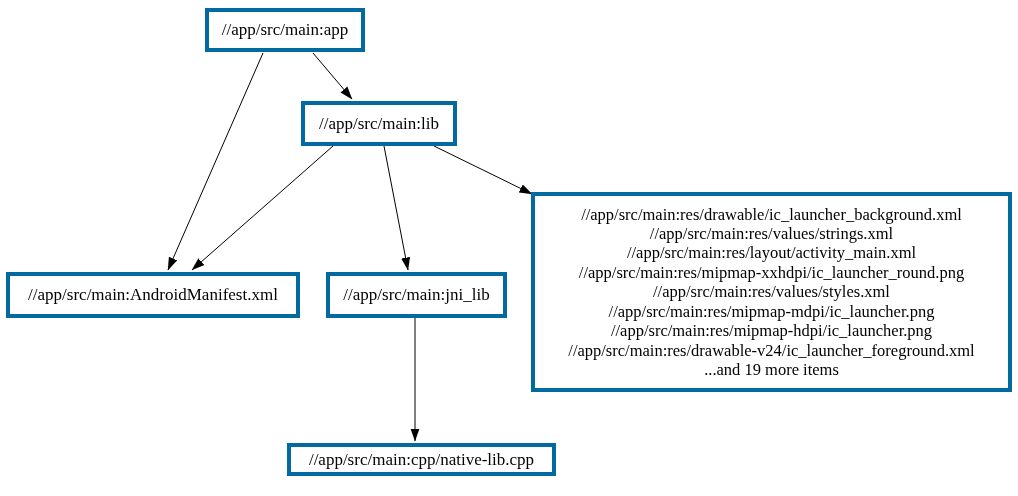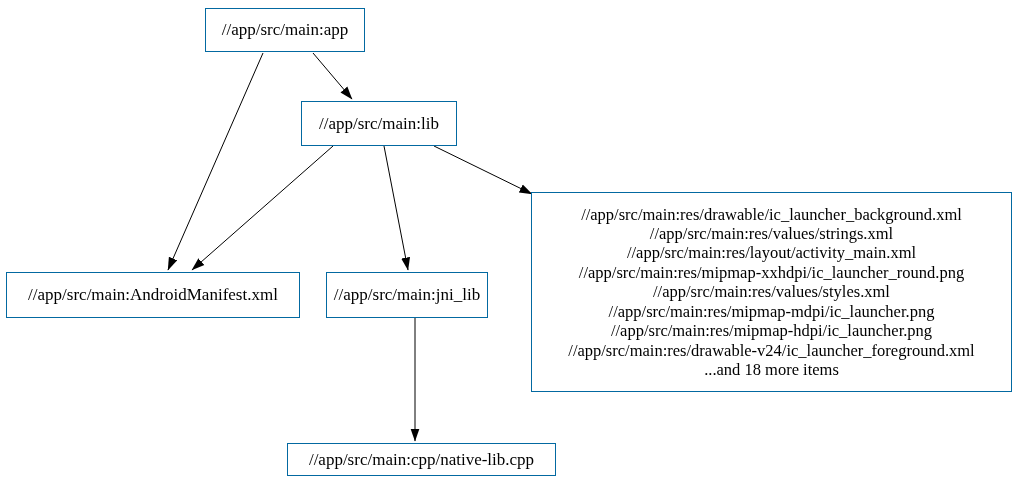"//app/src/main:app" .node { border: 1px solid #0369a1 -> 4px solid #0369a1 }
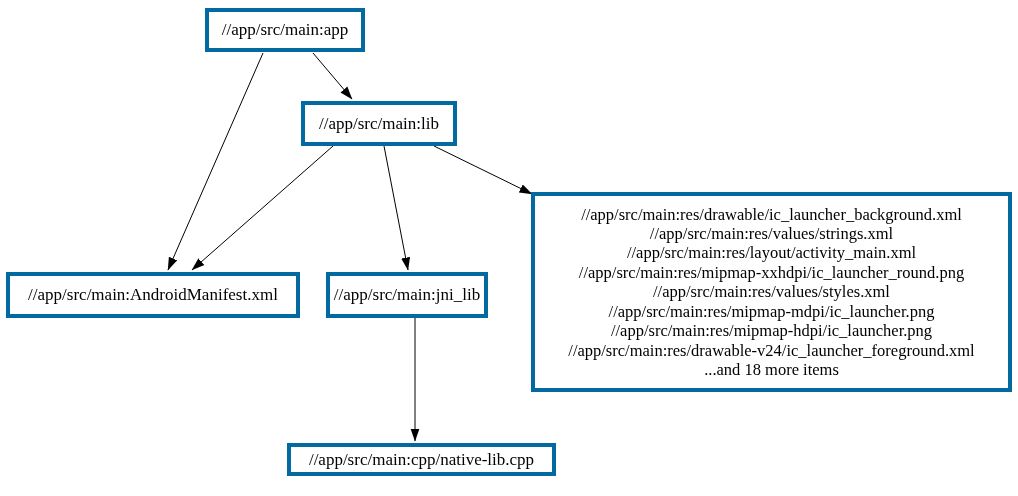"//app/src/main:jni_lib" .node-jni { width: 162px -> 181px }
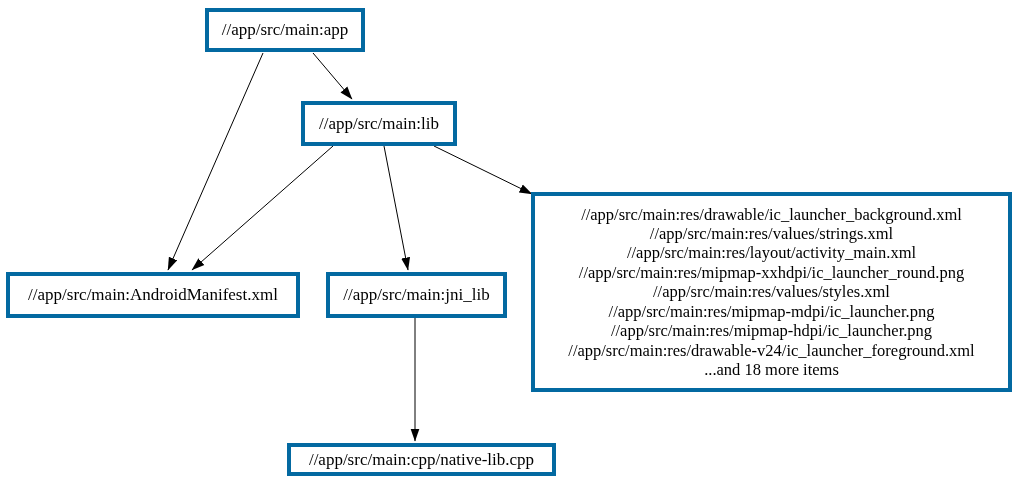"...and 18 more items" span.res-line { text: 18 -> 19 }
